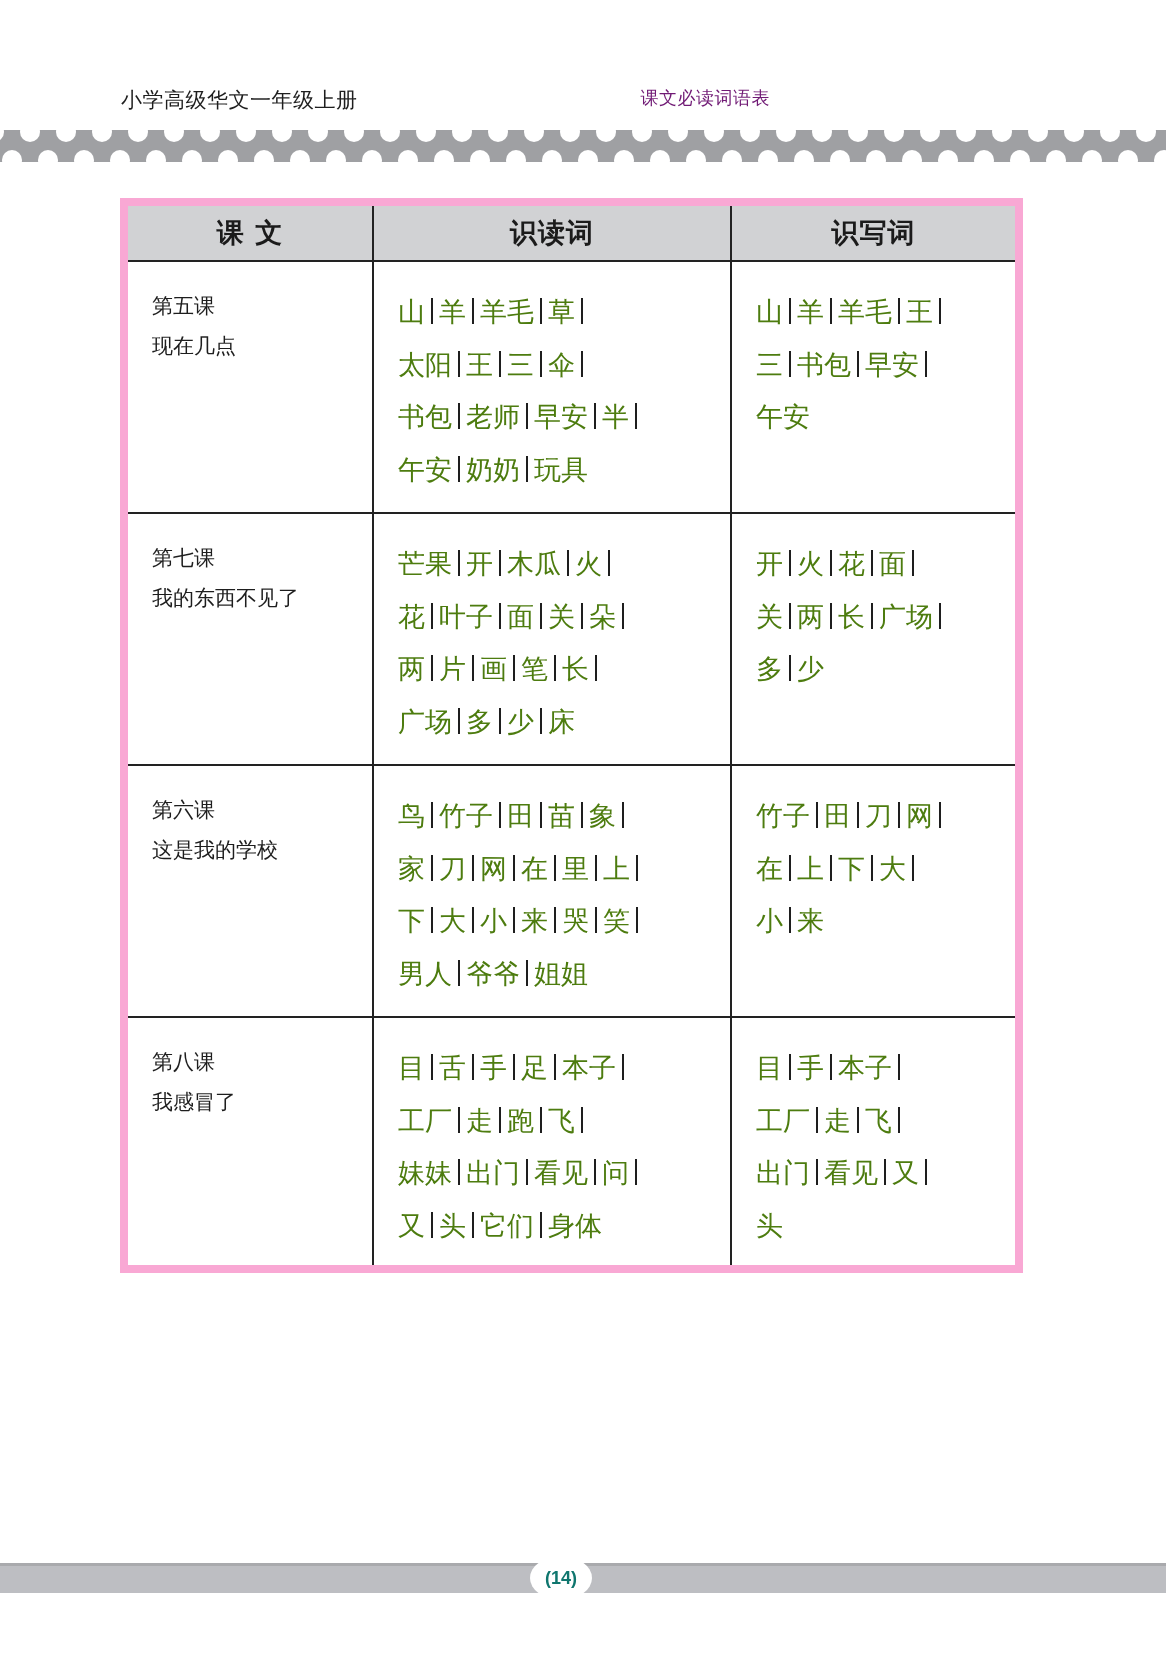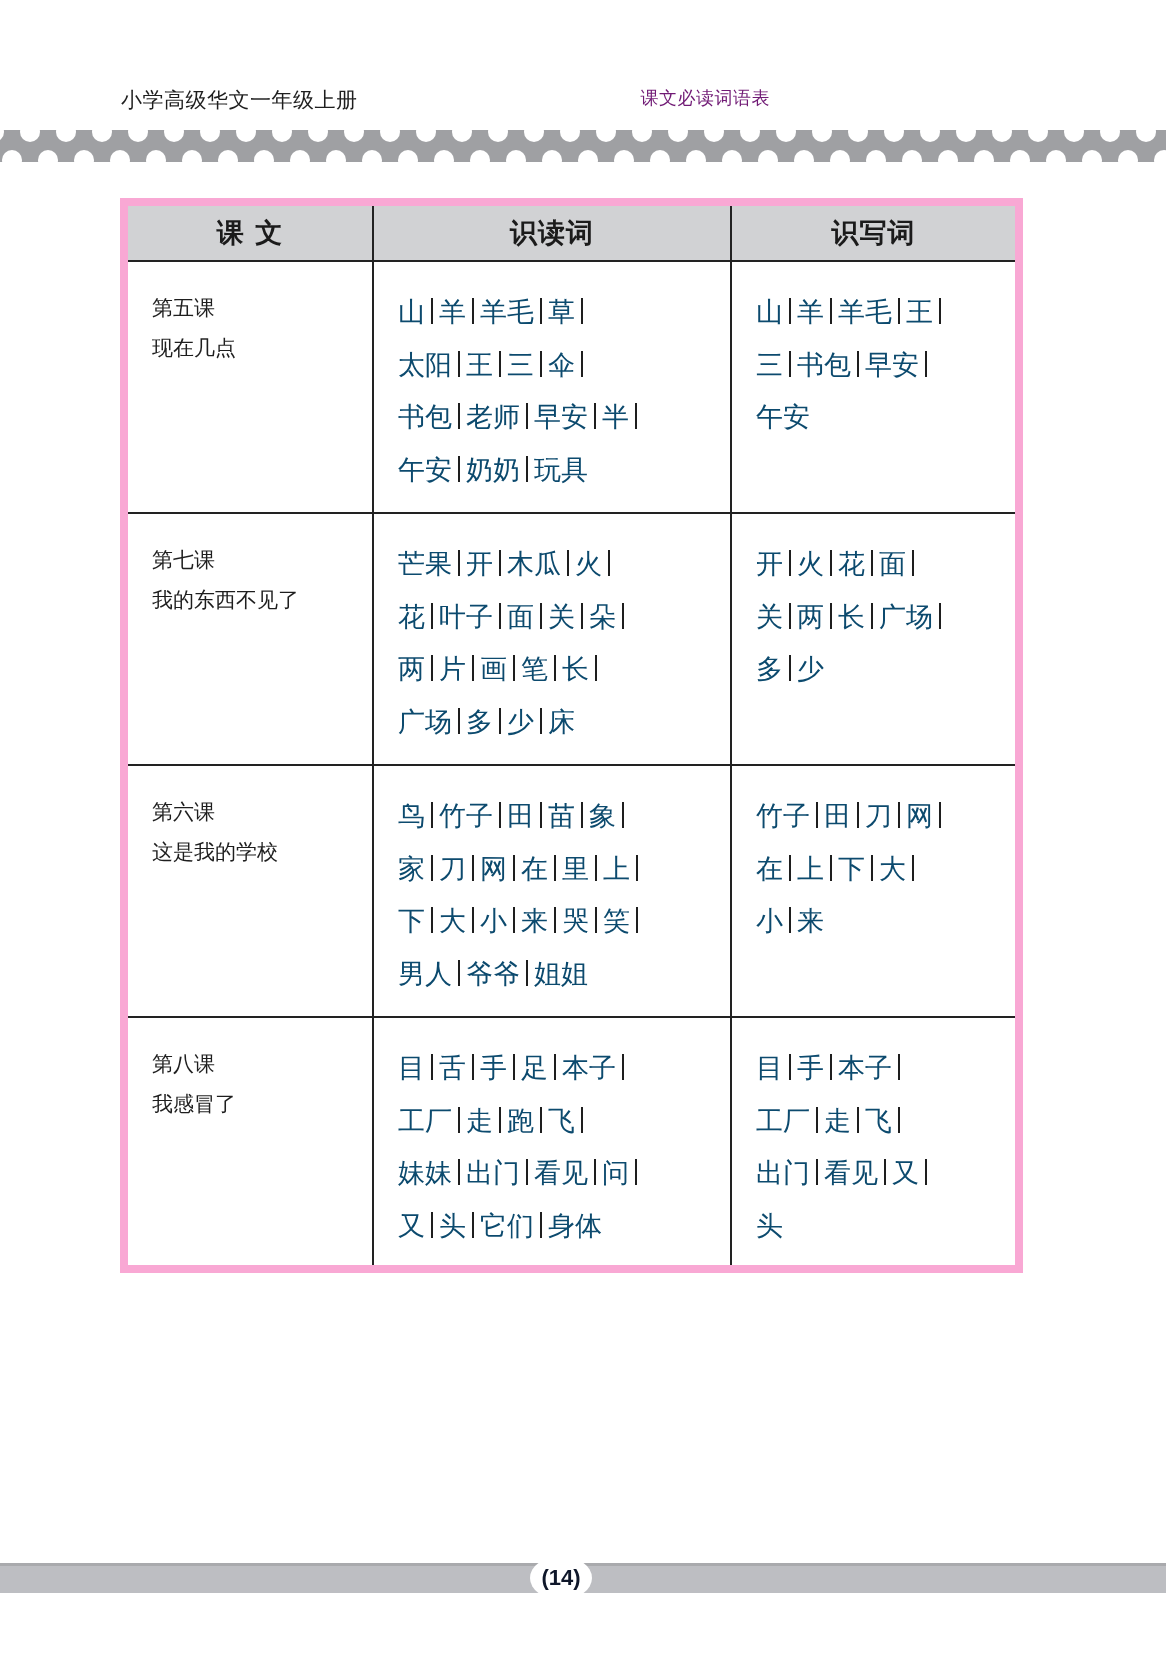"第五课" .lesson-num, .lesson-title { font-family: Liberation Sans, sans-serif -> Liberation Mono, monospace }
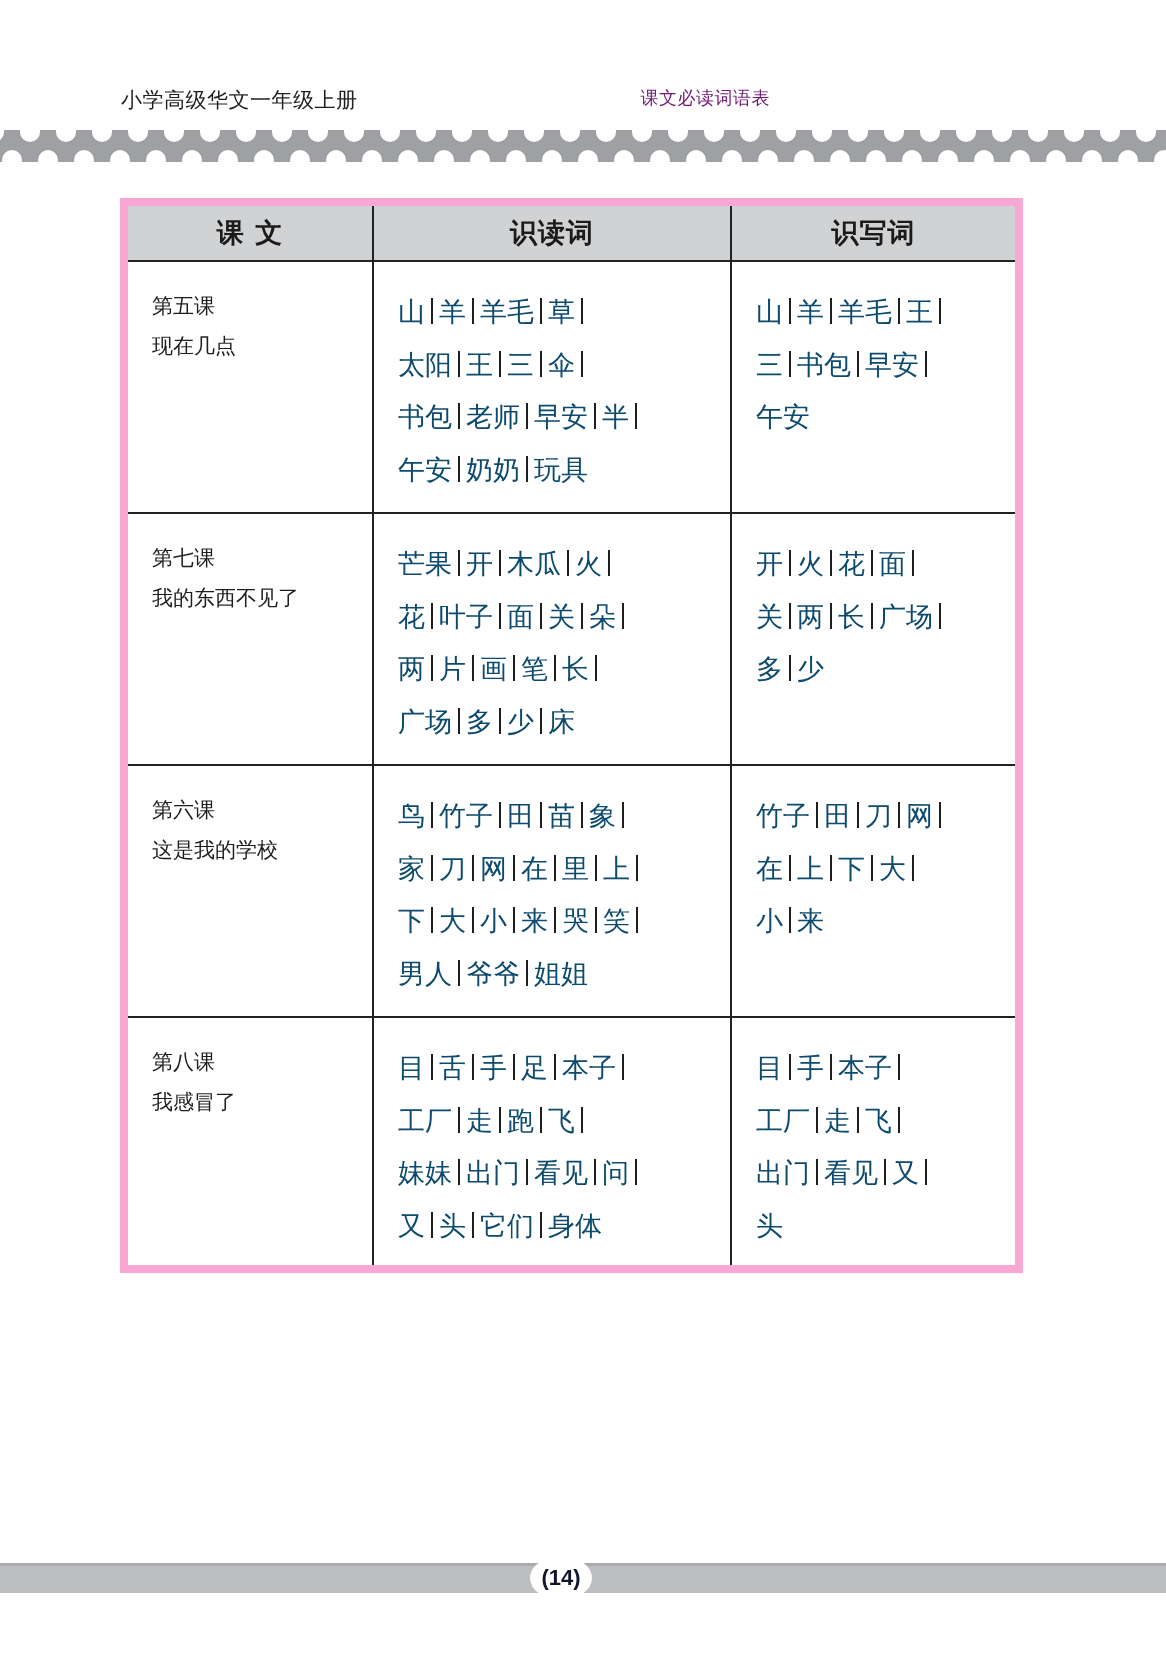"山 羊 羊毛 草" .words-line { color: #0c4a6e -> #4d7c0f }
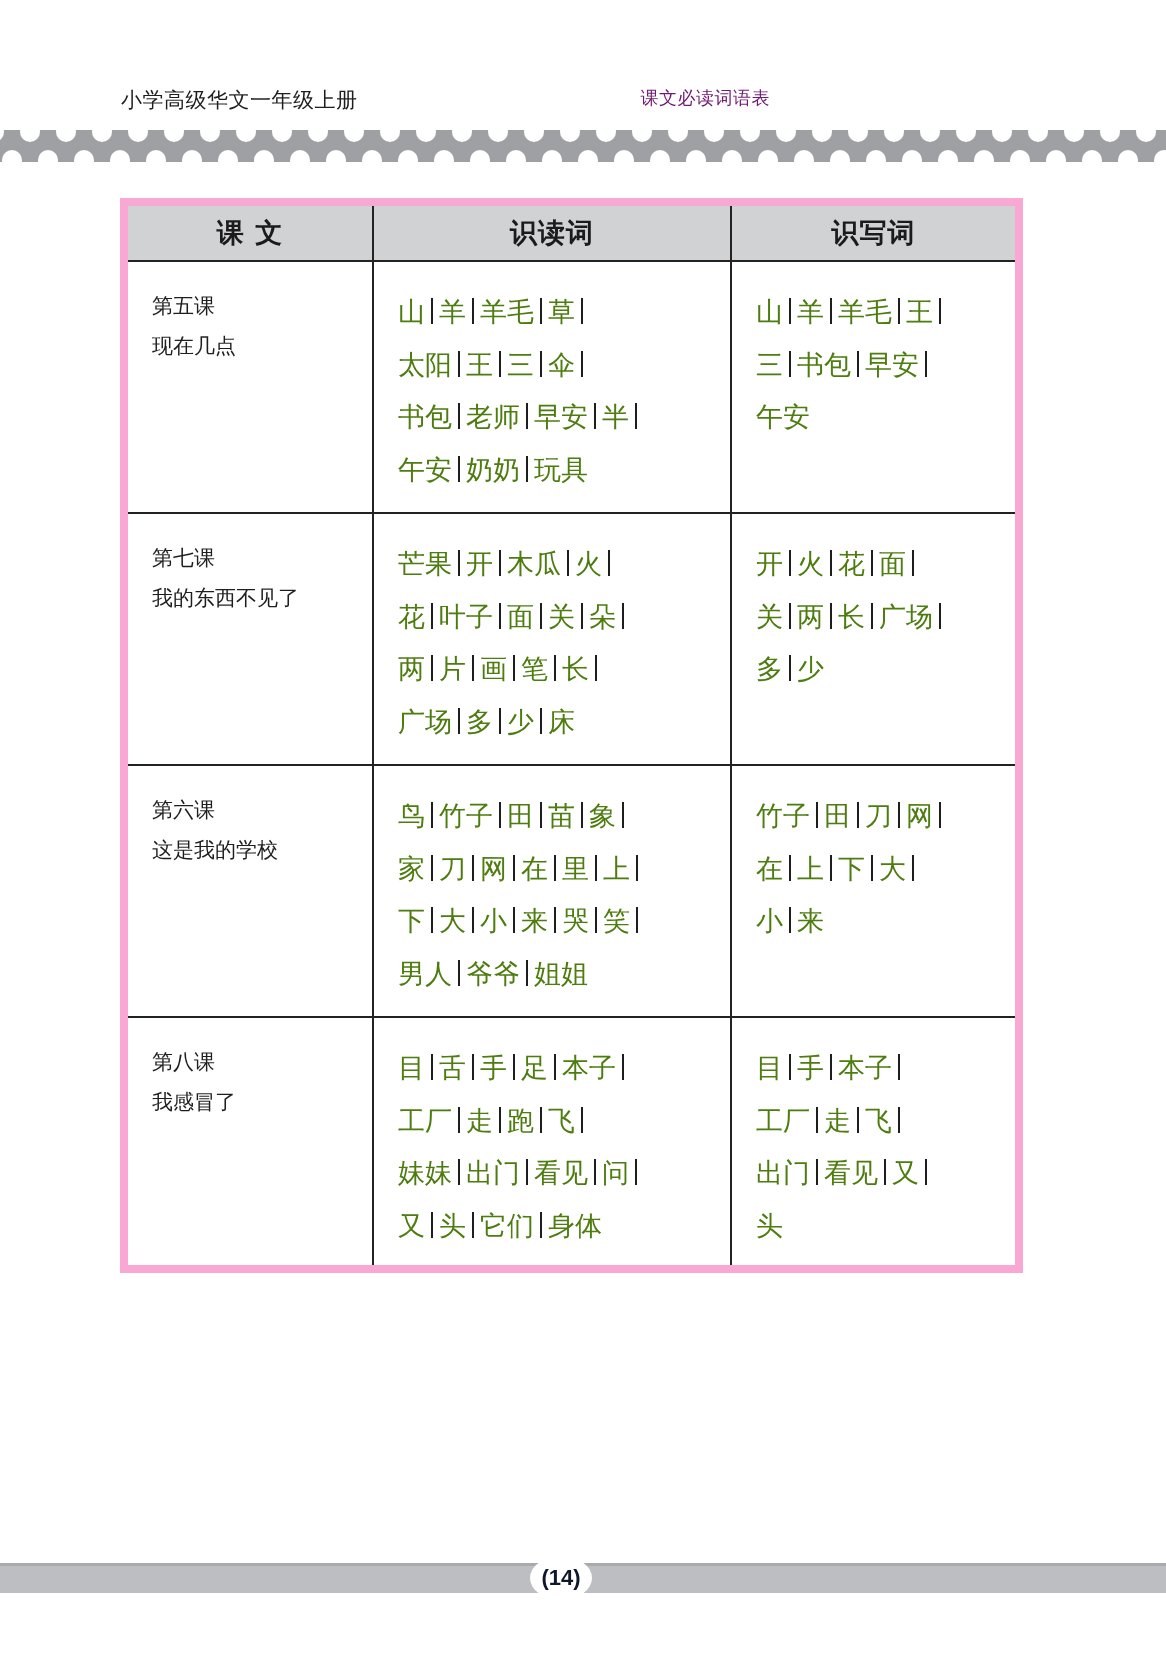"(14)" .page-num { color: #0f172a -> #0f766e; font-size: 22px -> 18px }
